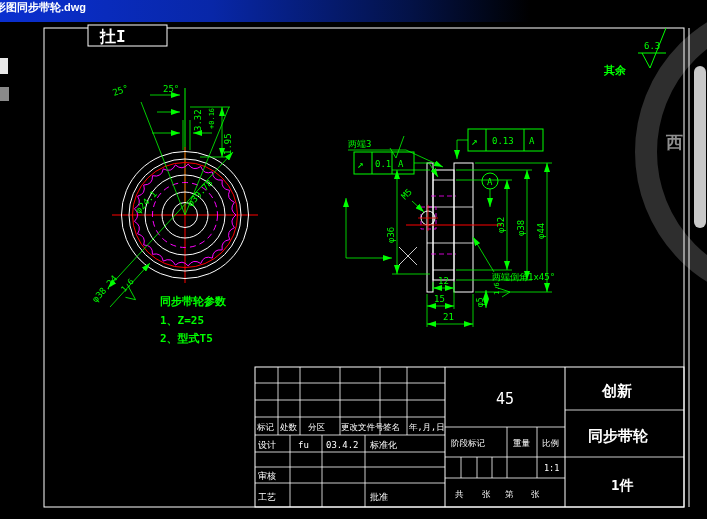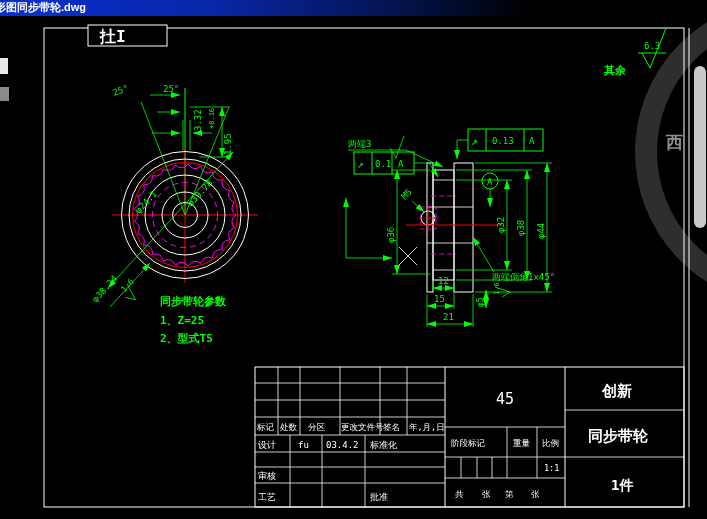"形图同步带轮.dwg" .titlebar { height: 16px -> 22px }
